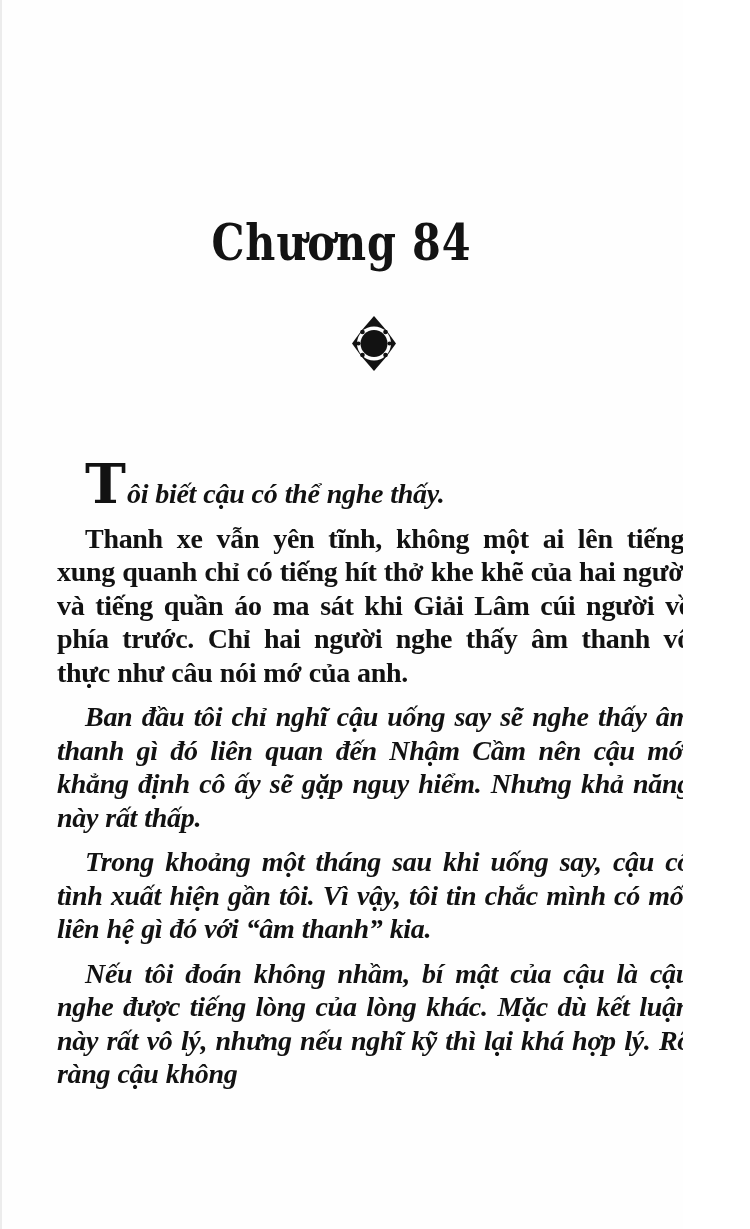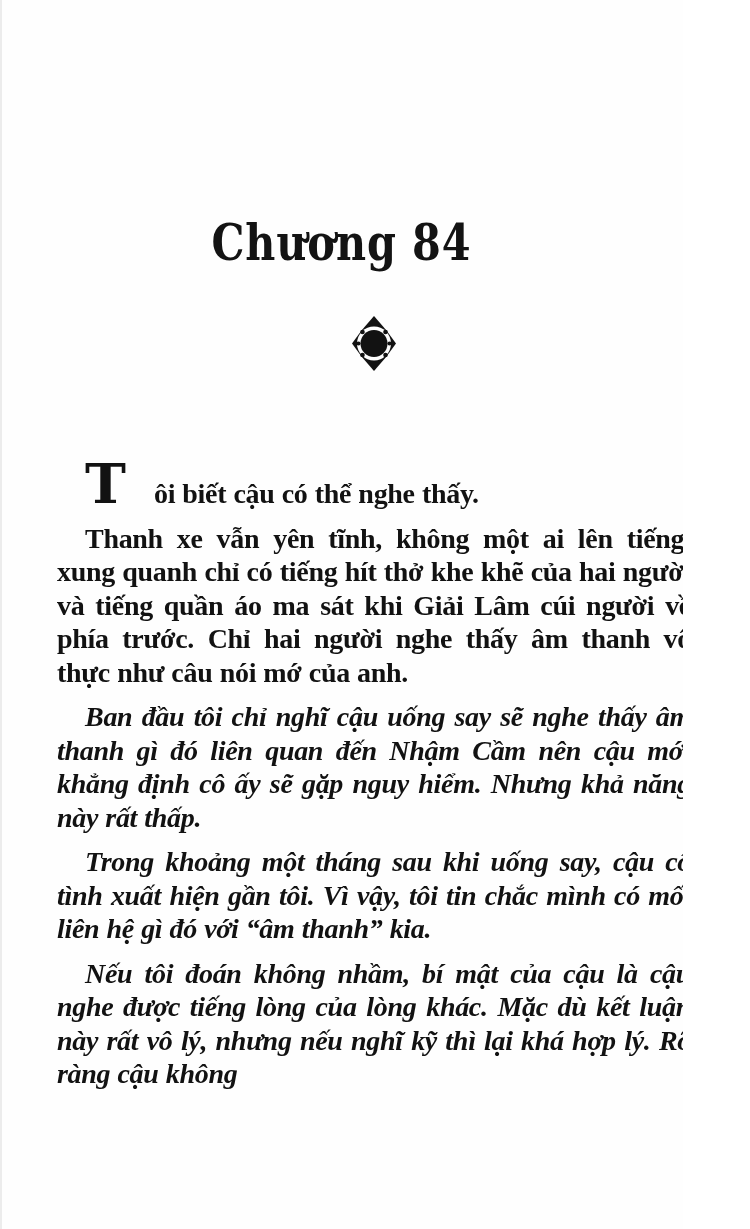"ôi biết cậu có thể" .after-drop { font-style: none -> italic; margin-left: 27px -> none }
